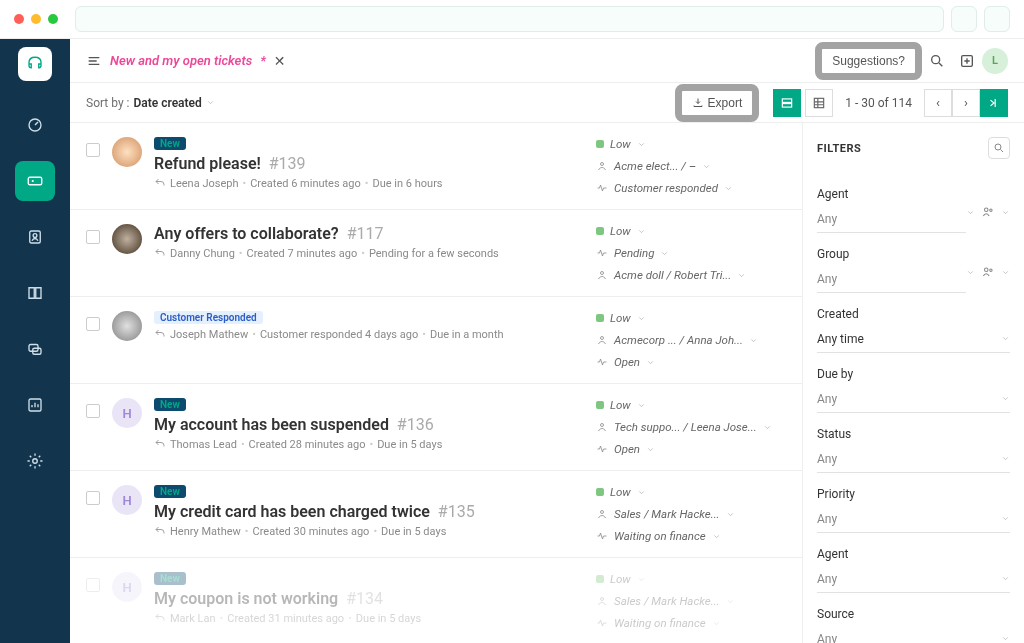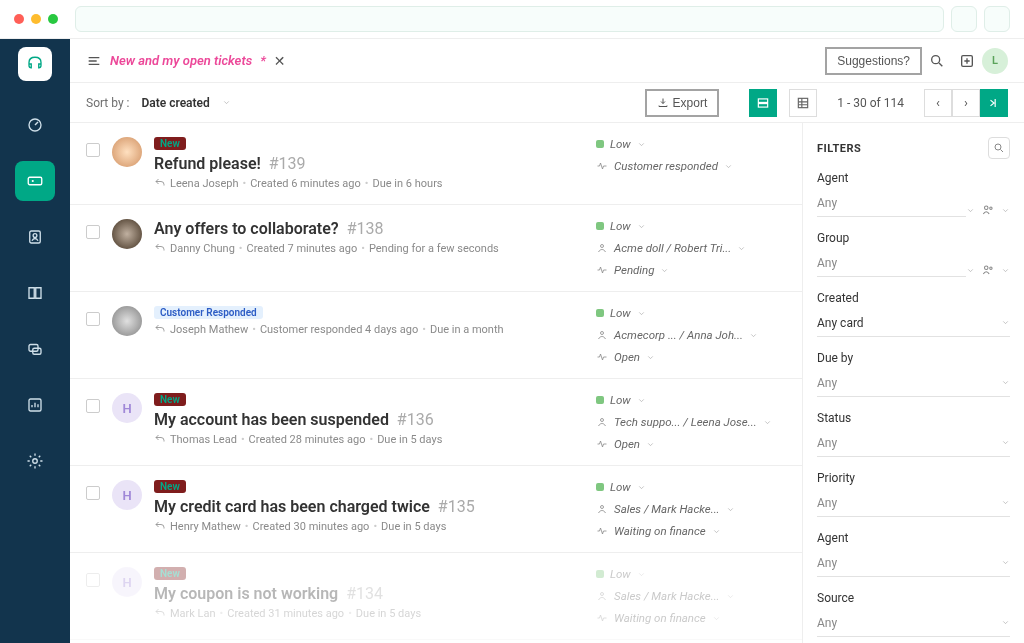"Suggestions?" .toolbtn { border: 2px solid #a3a3a3 -> 7px solid #a3a3a3; border-radius: 0 -> 8px }
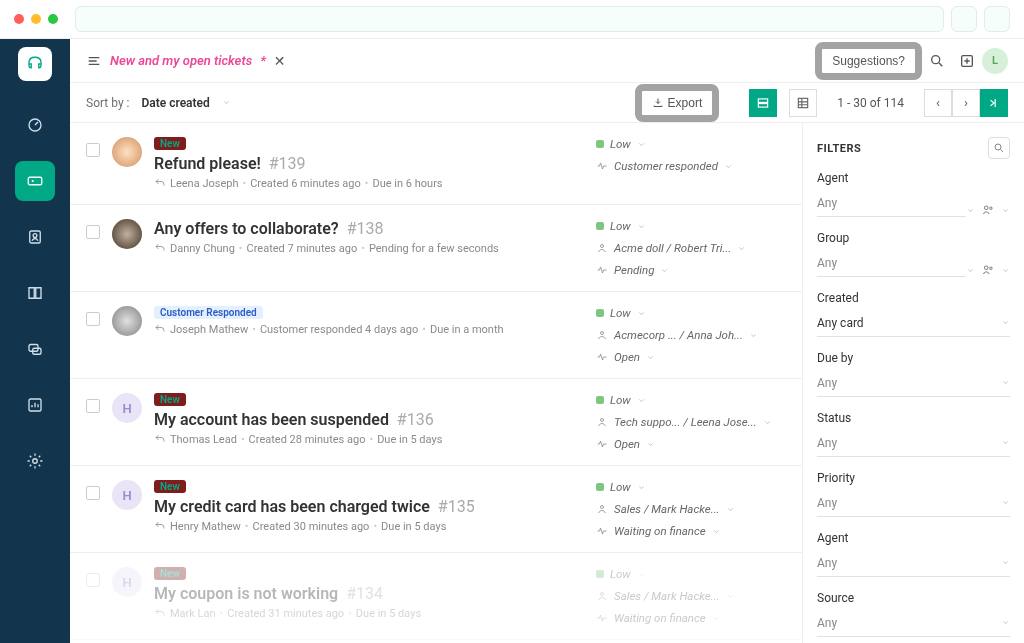"Sort by :" .sortbar { gap: 12px -> 4px }
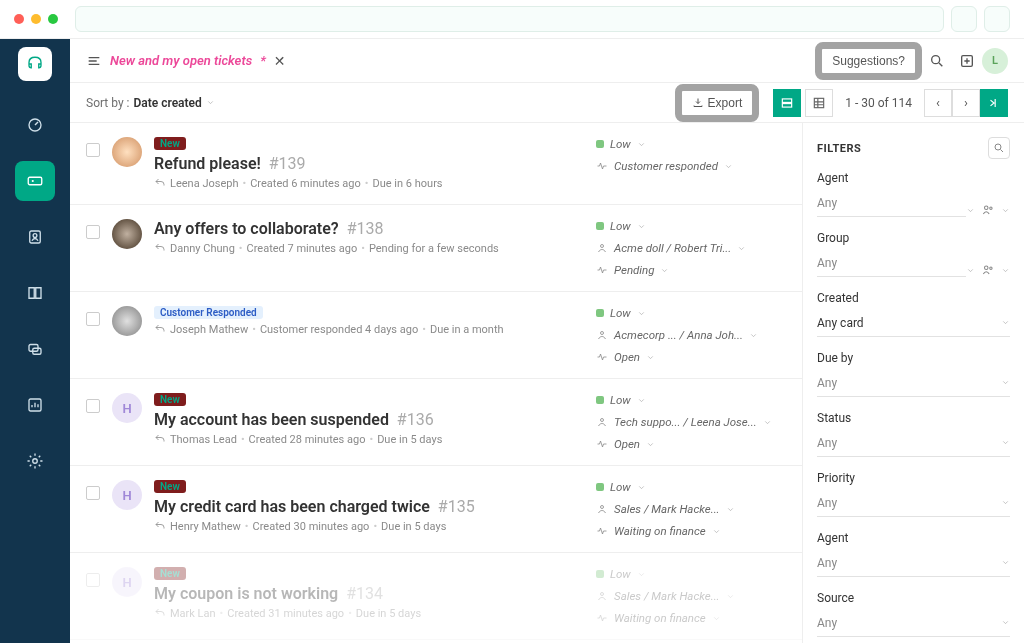"New" .tag.green { background: #7f1d1d -> #0c4a6e }
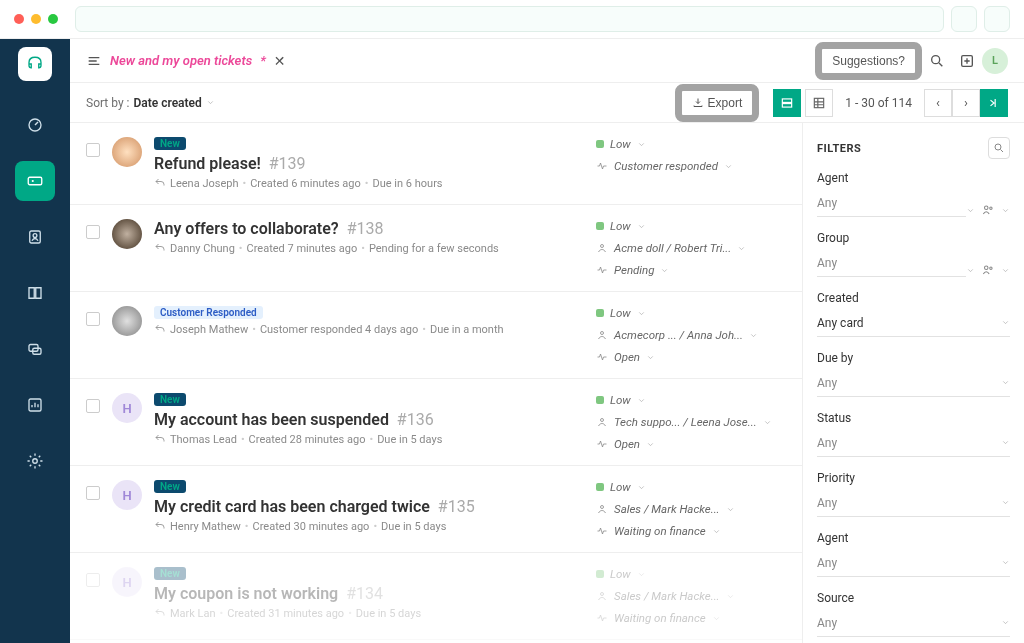"FILTERS" .filters .fhead { margin-bottom: 12px -> 28px }
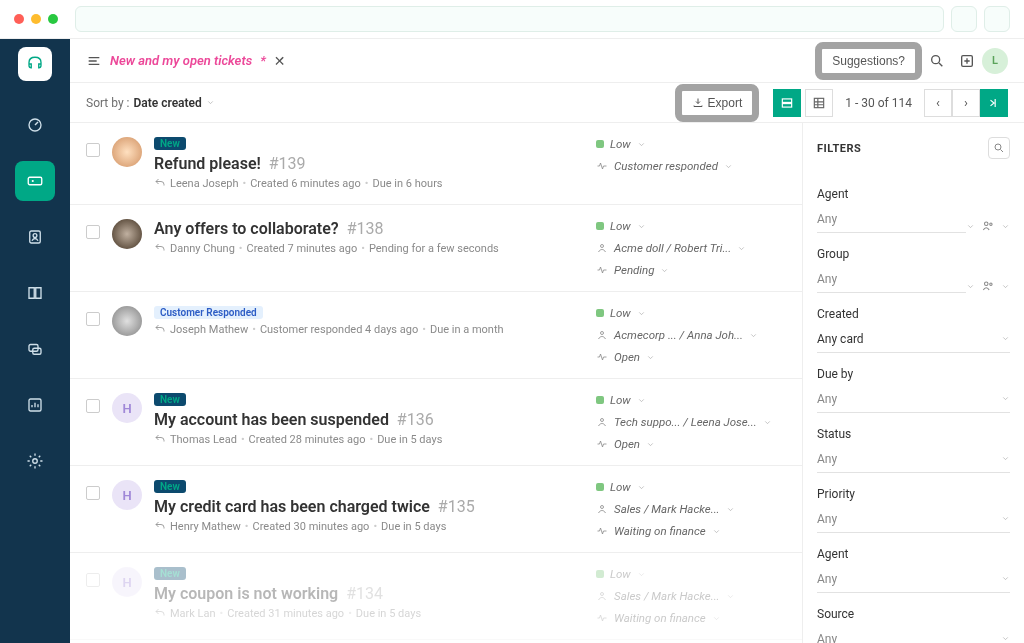"Acme elect... / –" div.rline { html: none -> <div> <svg> <circle></circle> <path></path> </svg> <span>Acme elect... / –</span> <svg> <path></path> </svg> </div> }
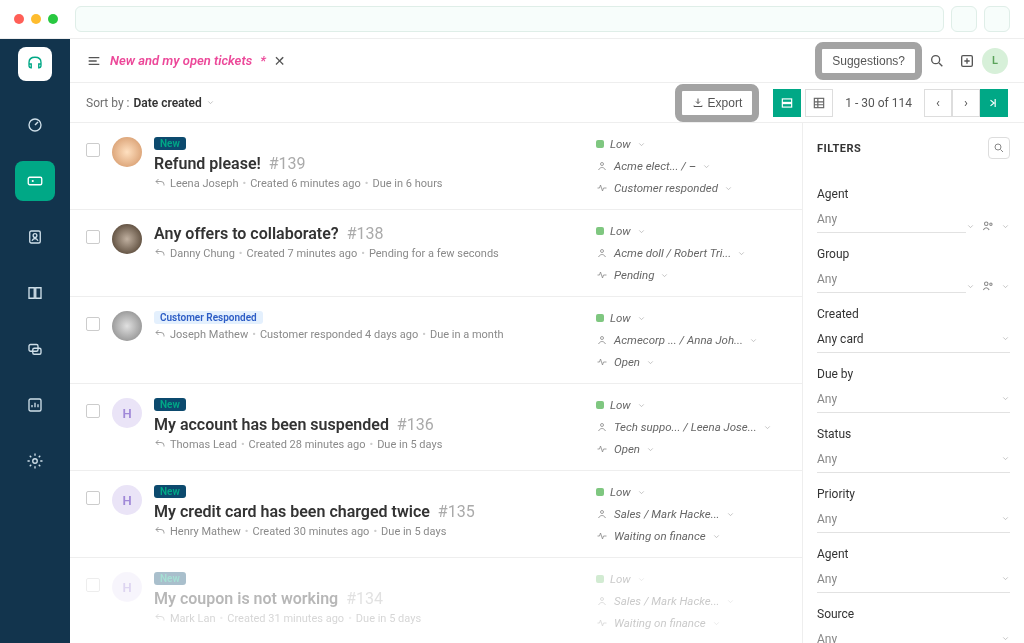"Any" .fwrap { align-items: flex-end -> flex-start }
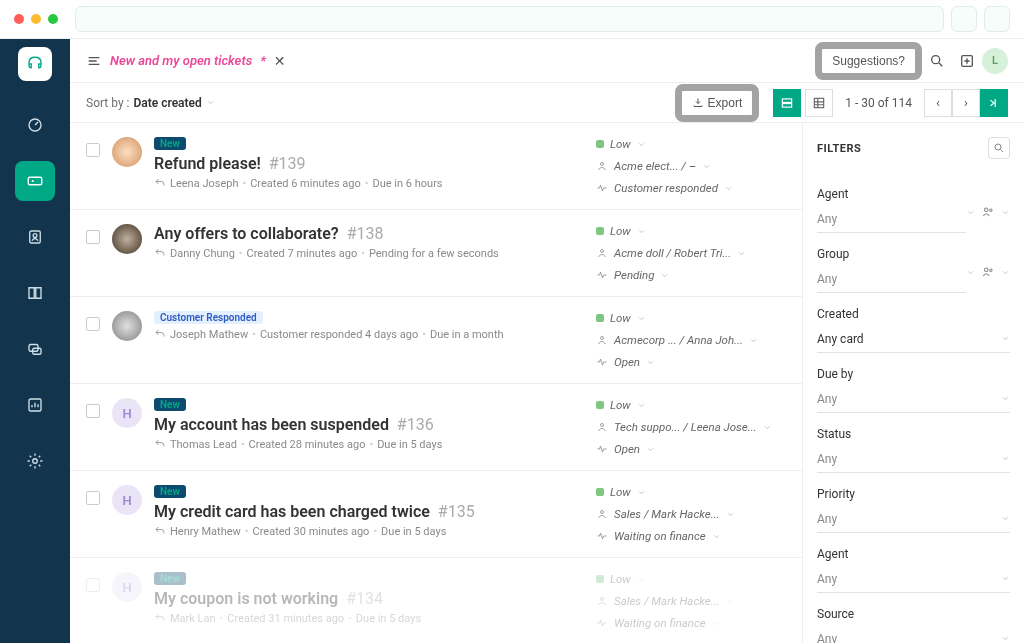"#138" span.tid { text: 138 -> 117 }
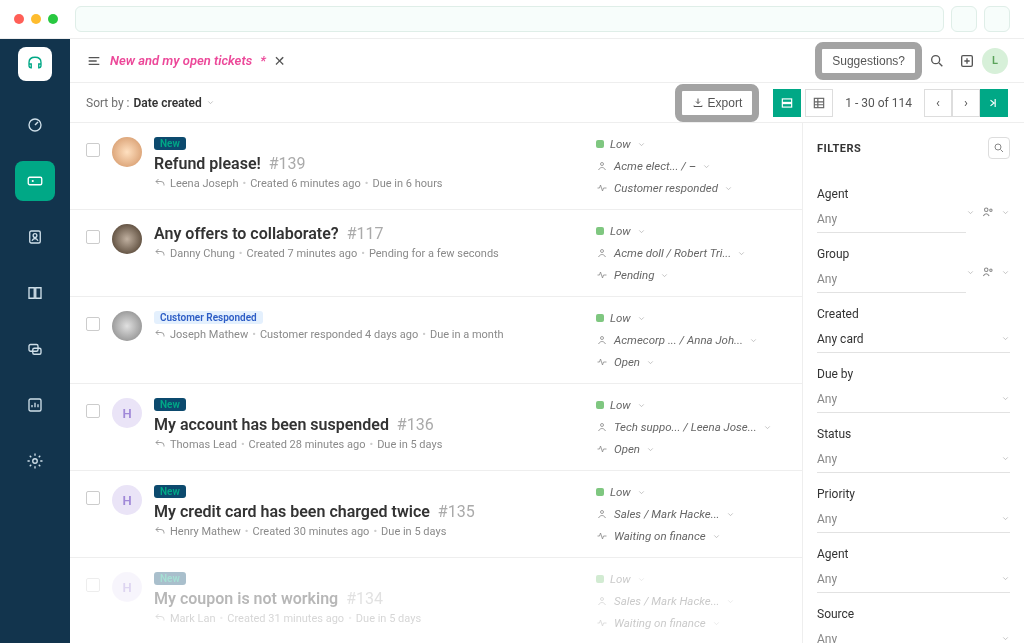"Acme doll / Robert Tri..." div.rline { order: before "Pending" -> after "Pending" }
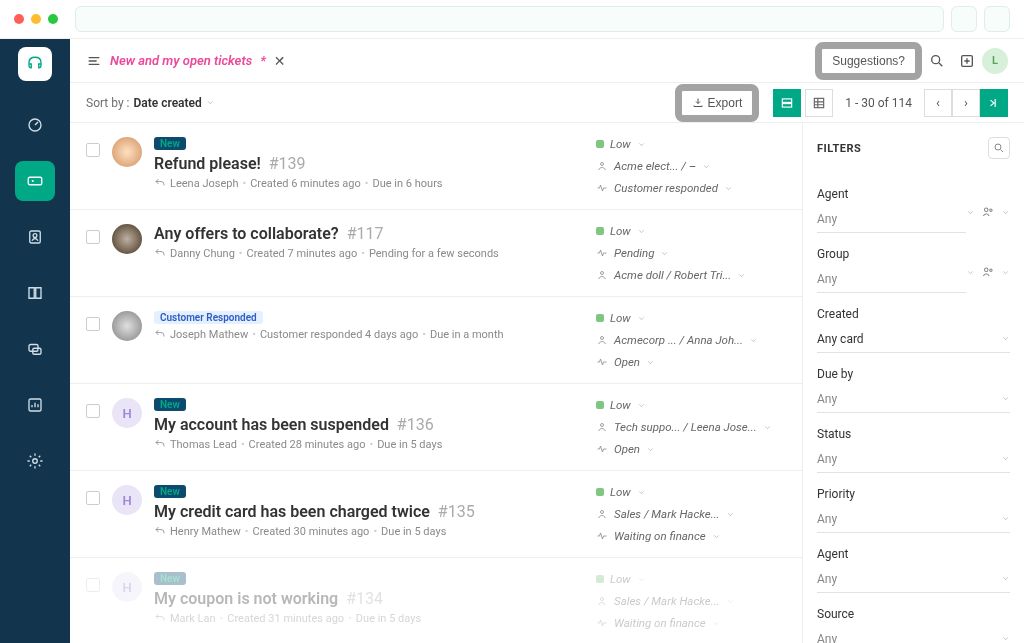"Any card" span { text: card -> time }
